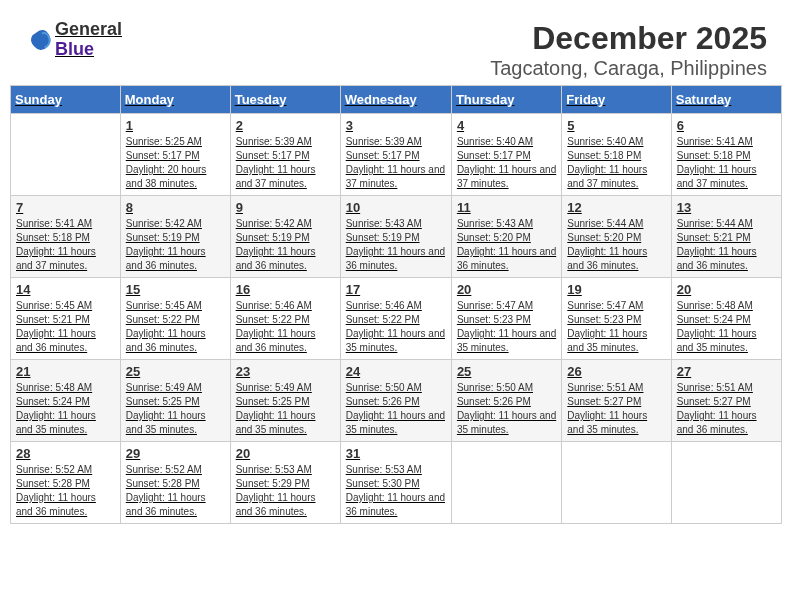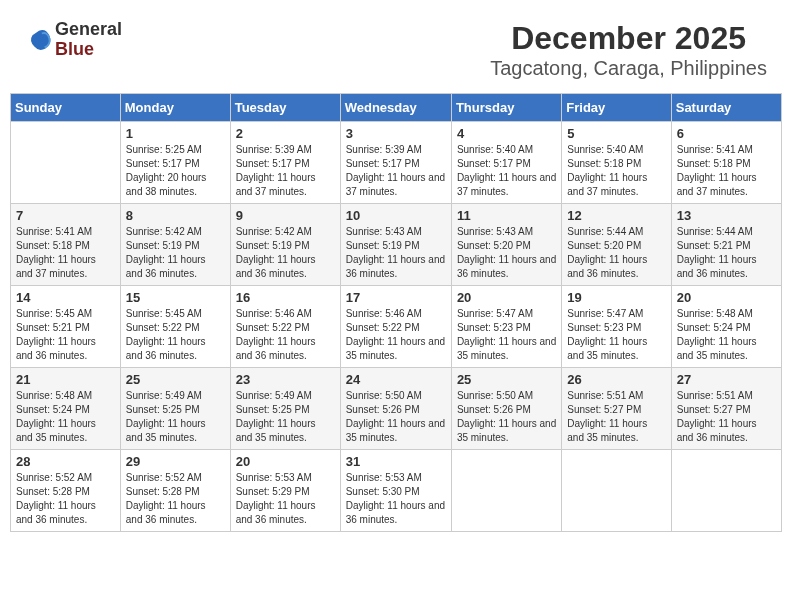"General" .logo { text-decoration: none -> underline }
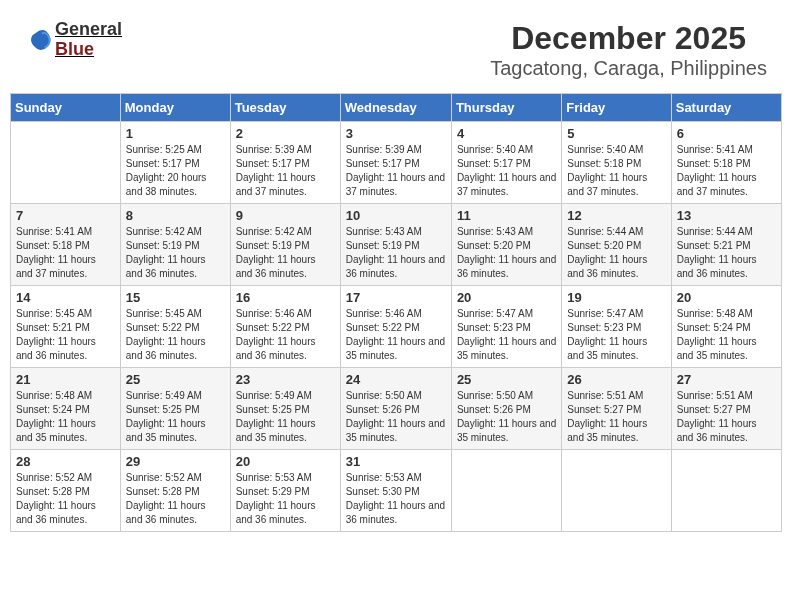"Blue" .logo-blue { color: #7f1d1d -> #4c1d95 }
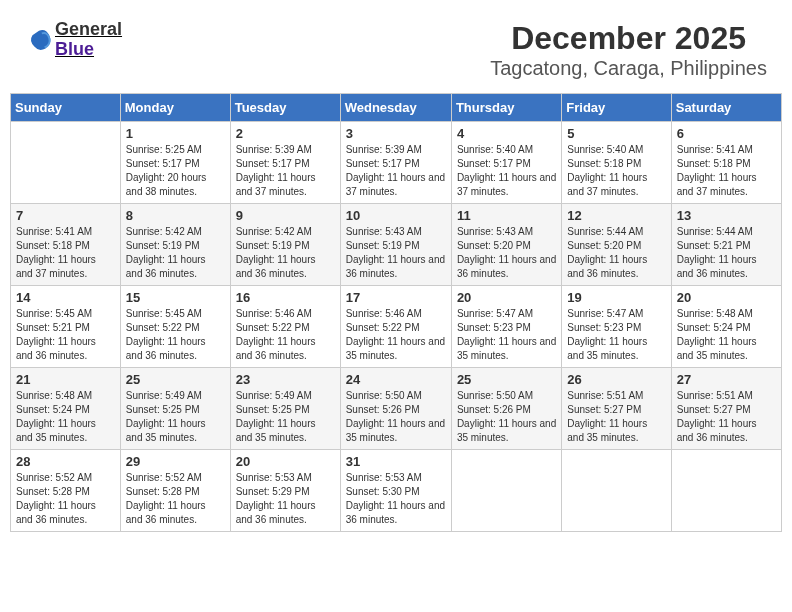"December 2025" .month-title { text-align: center -> none }
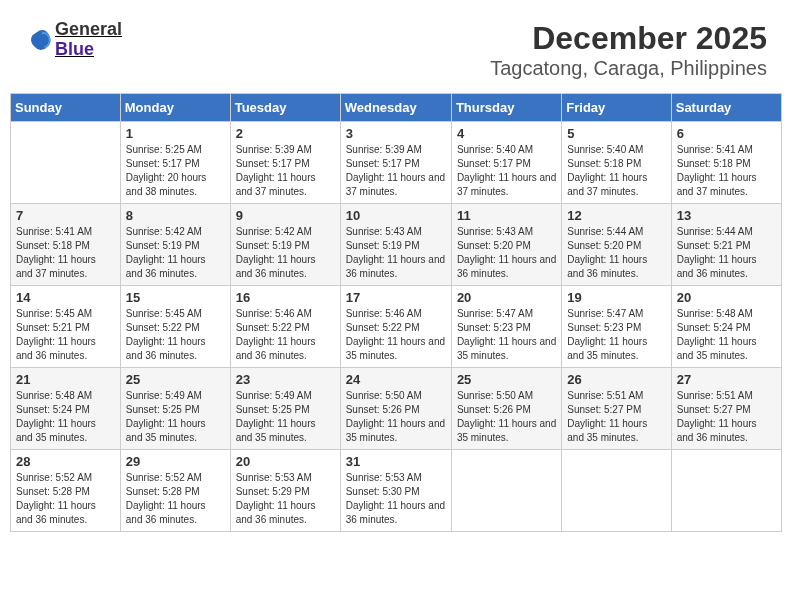"Sunday" .calendar { margin-top: 8px -> none; text-decoration: none -> underline }
